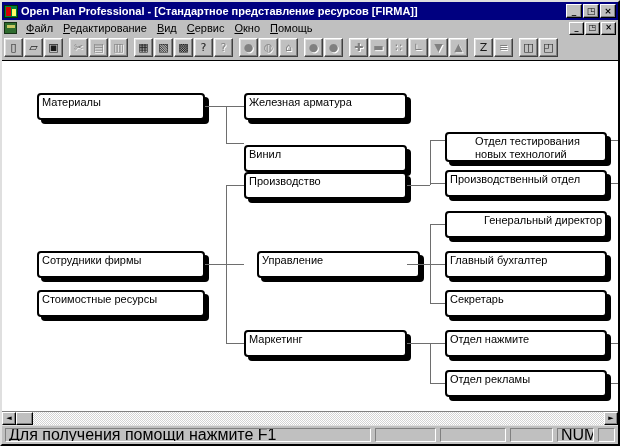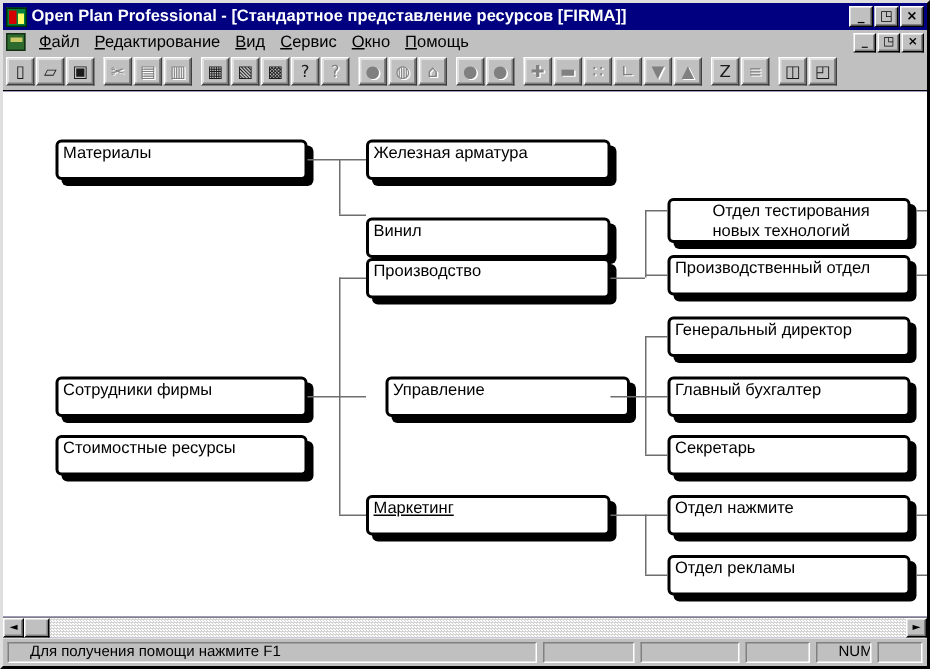"Open Plan Professional - [Стандартное" .window { background: #8b5cf6 -> #737373 }
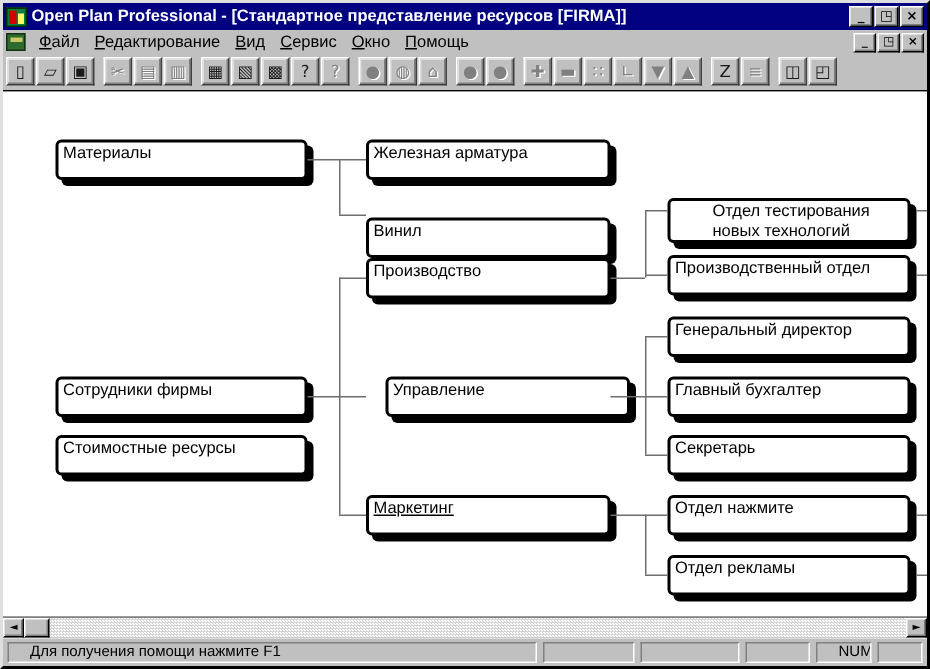"Генеральный директор" div.node { text-align: none -> right }
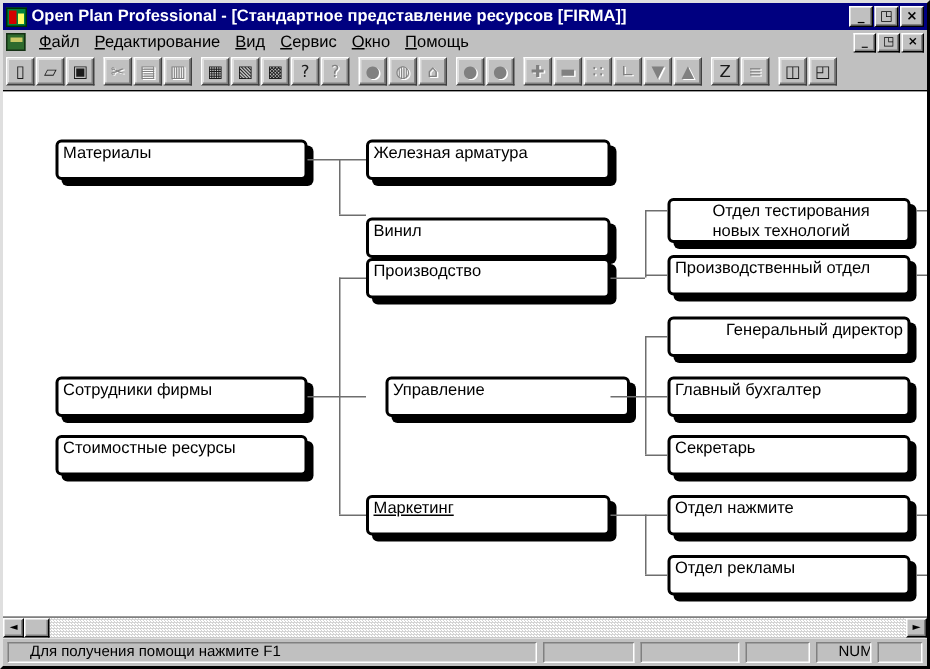"Маркетинг" div.node { text-decoration: underline -> none }
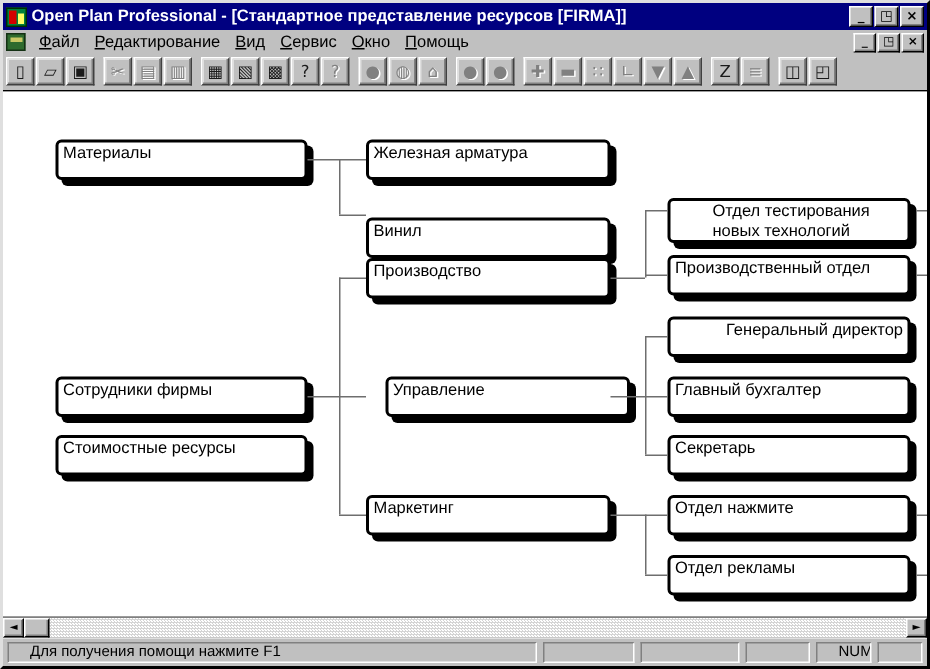"Для получения помощи нажмите F1" .status-panel { font-size: 10px -> 16px; padding: 0 14px -> 0 3px }
